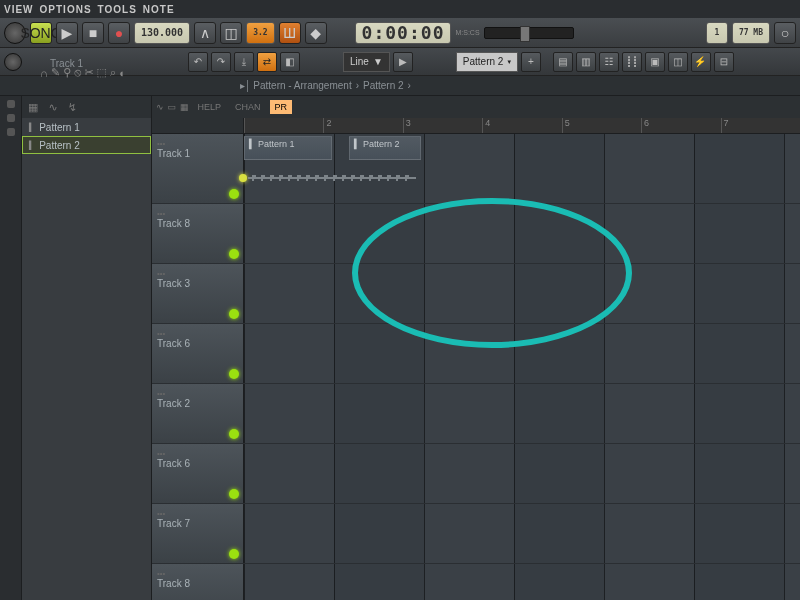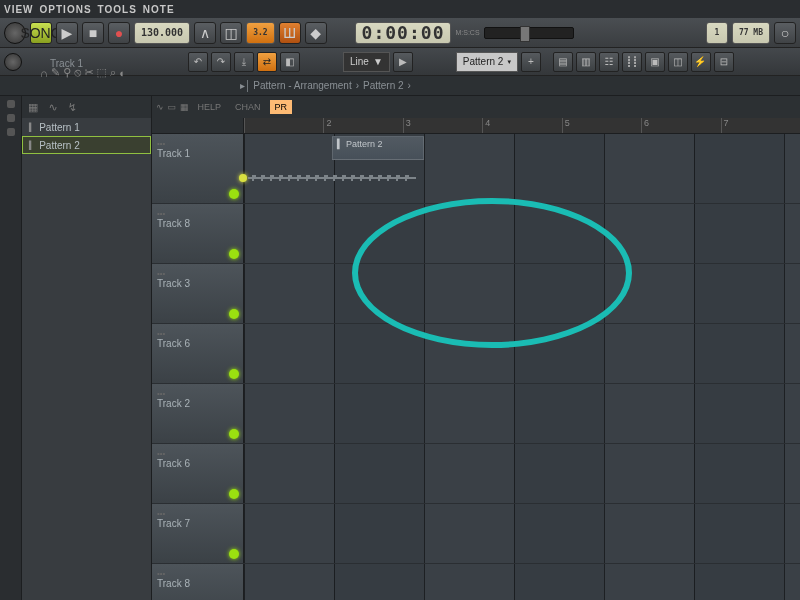"▍ Pattern 1" div.clip { html: none -> <div><span>▍</span>Pattern 1</div> }
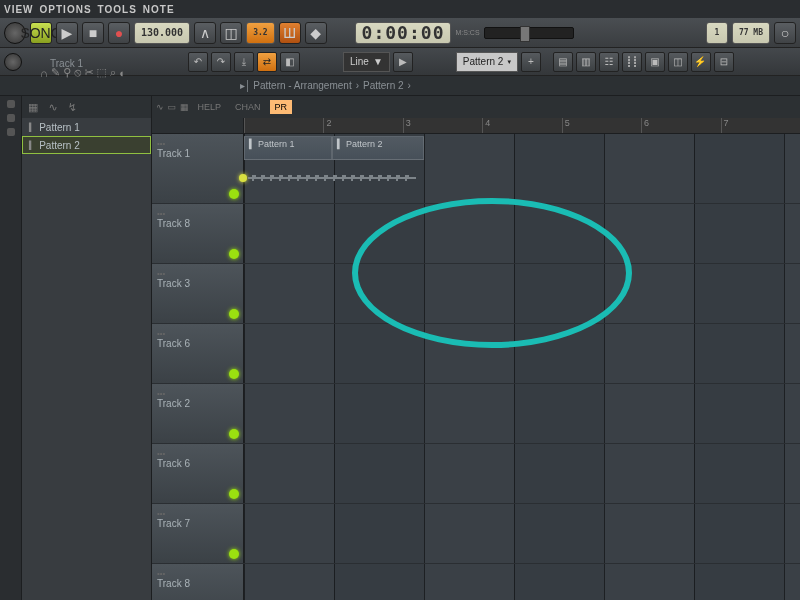"▍ Pattern 2" div.clip { left: 88px -> 105px; width: 92px -> 72px }
